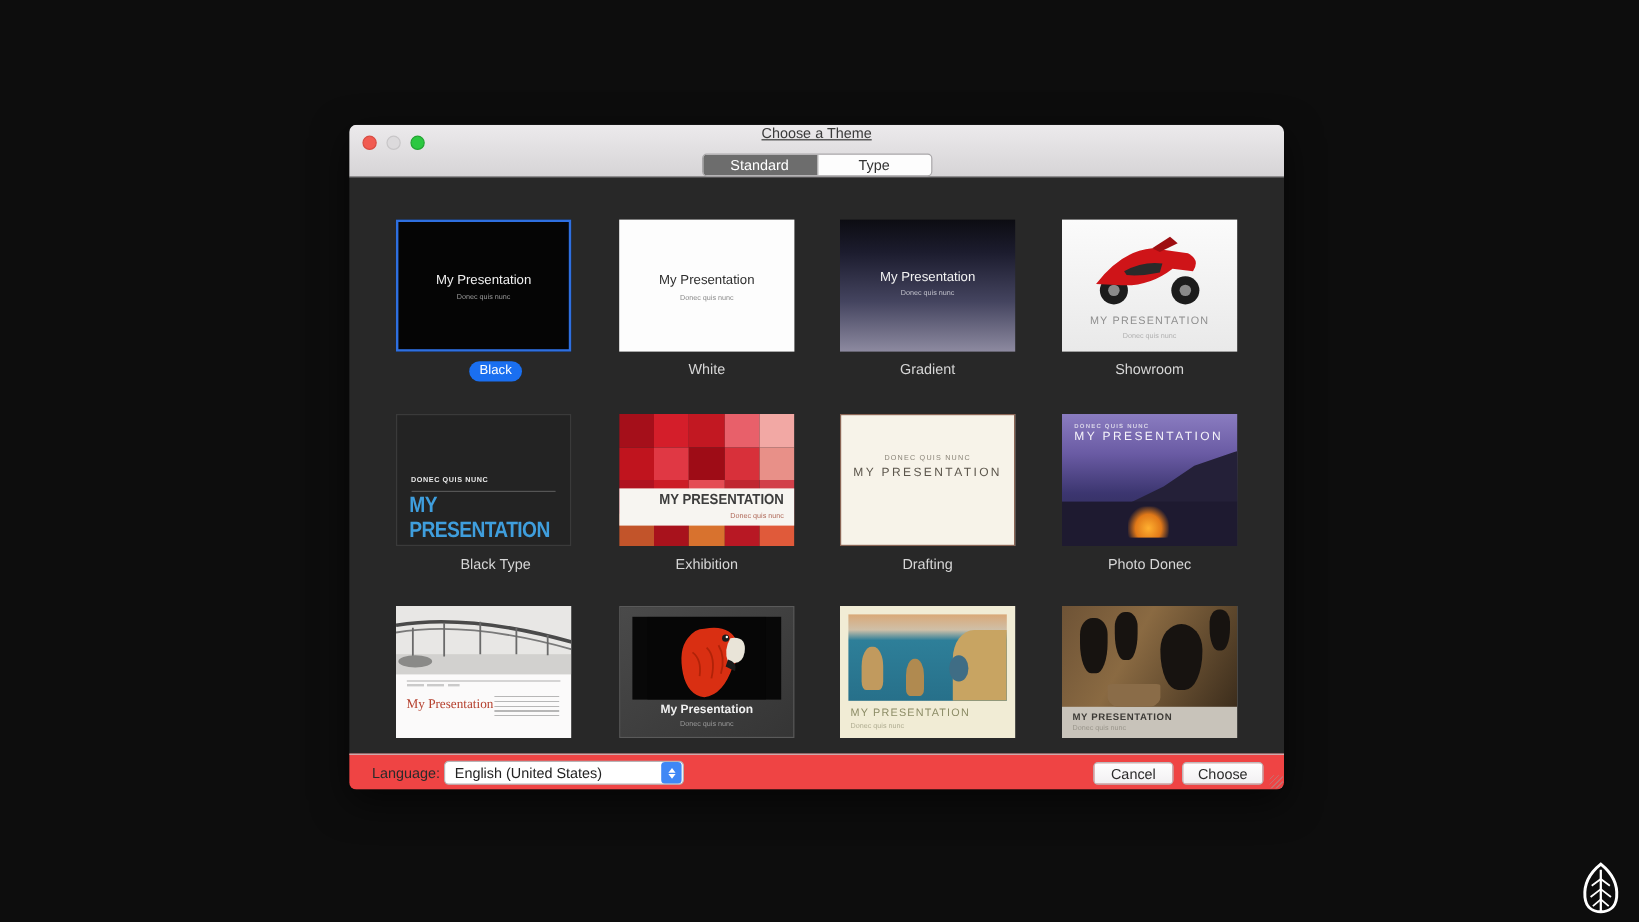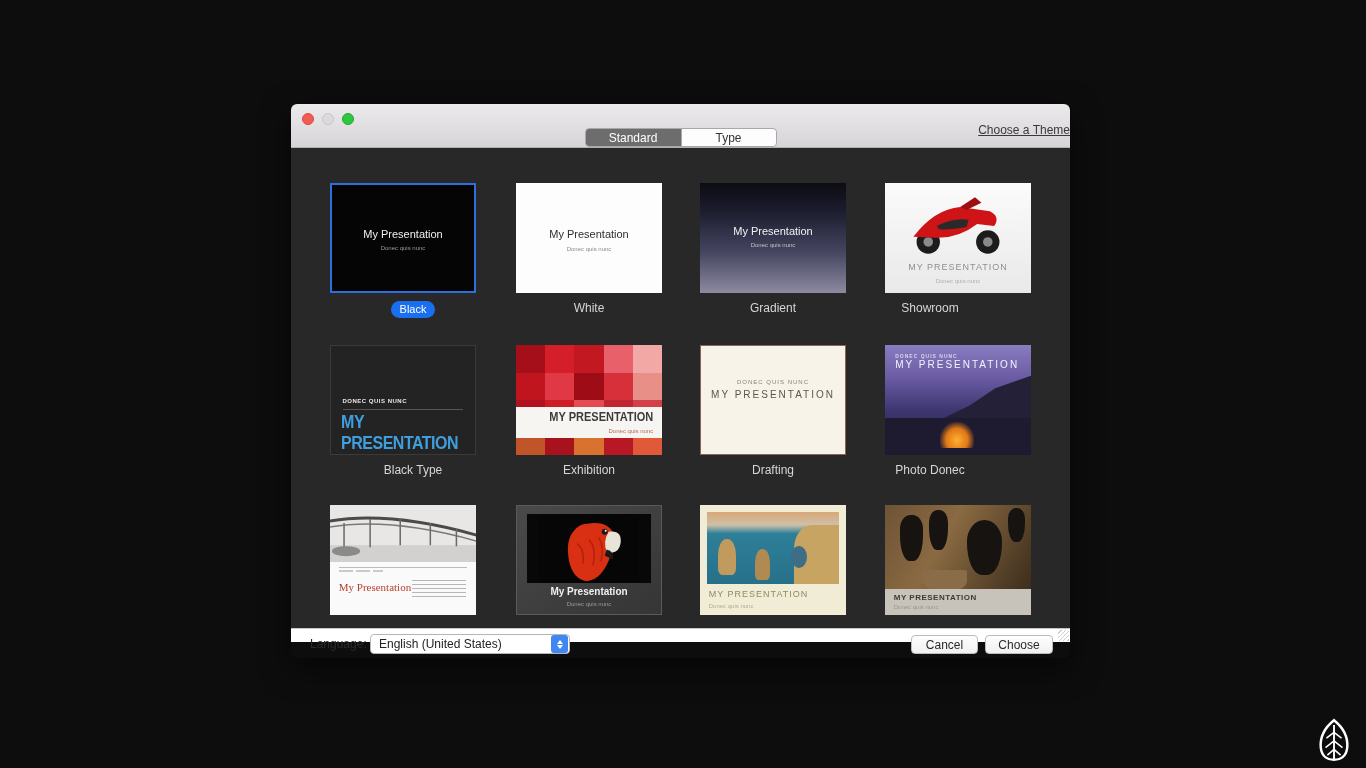"Choose a Theme" .win-title { padding-top: 19px -> 0; text-align: right -> center }
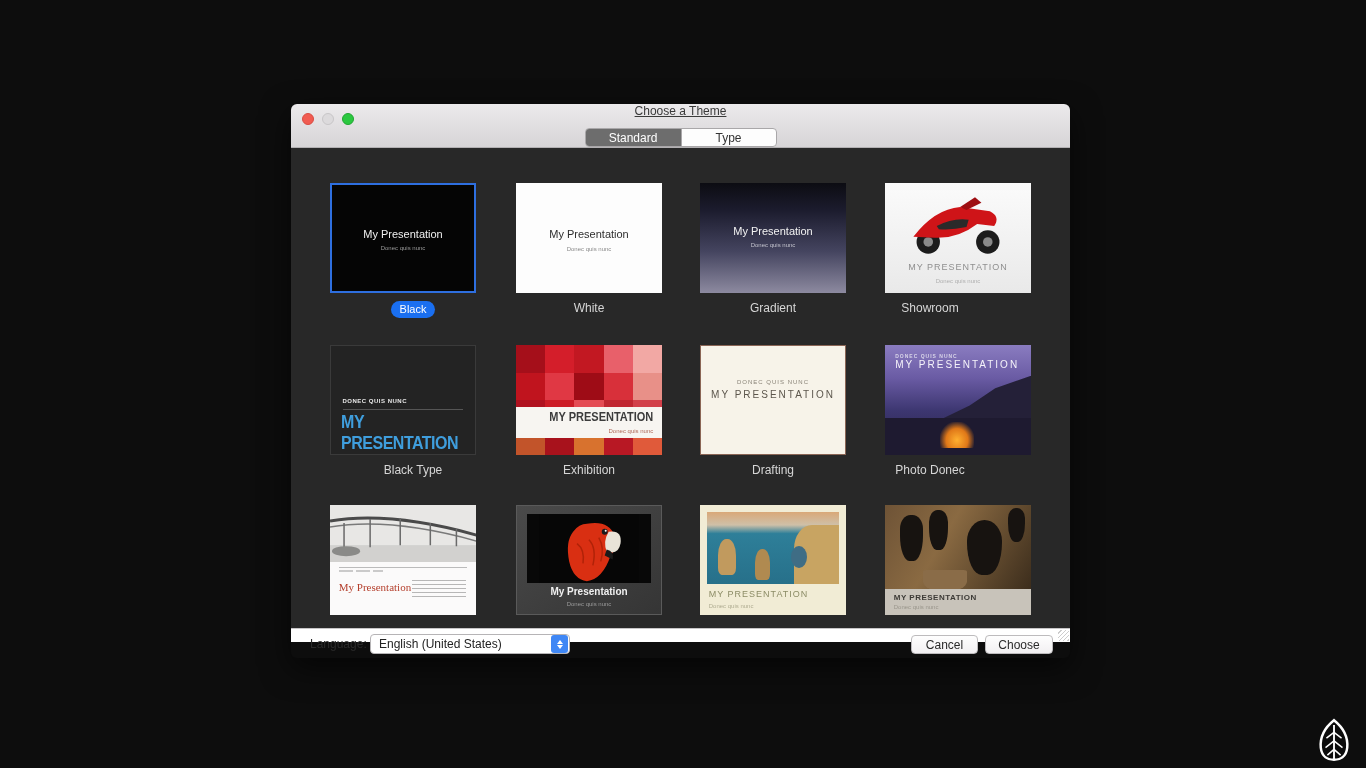"Showroom" .tname.c4 { left: 566px -> 594px }
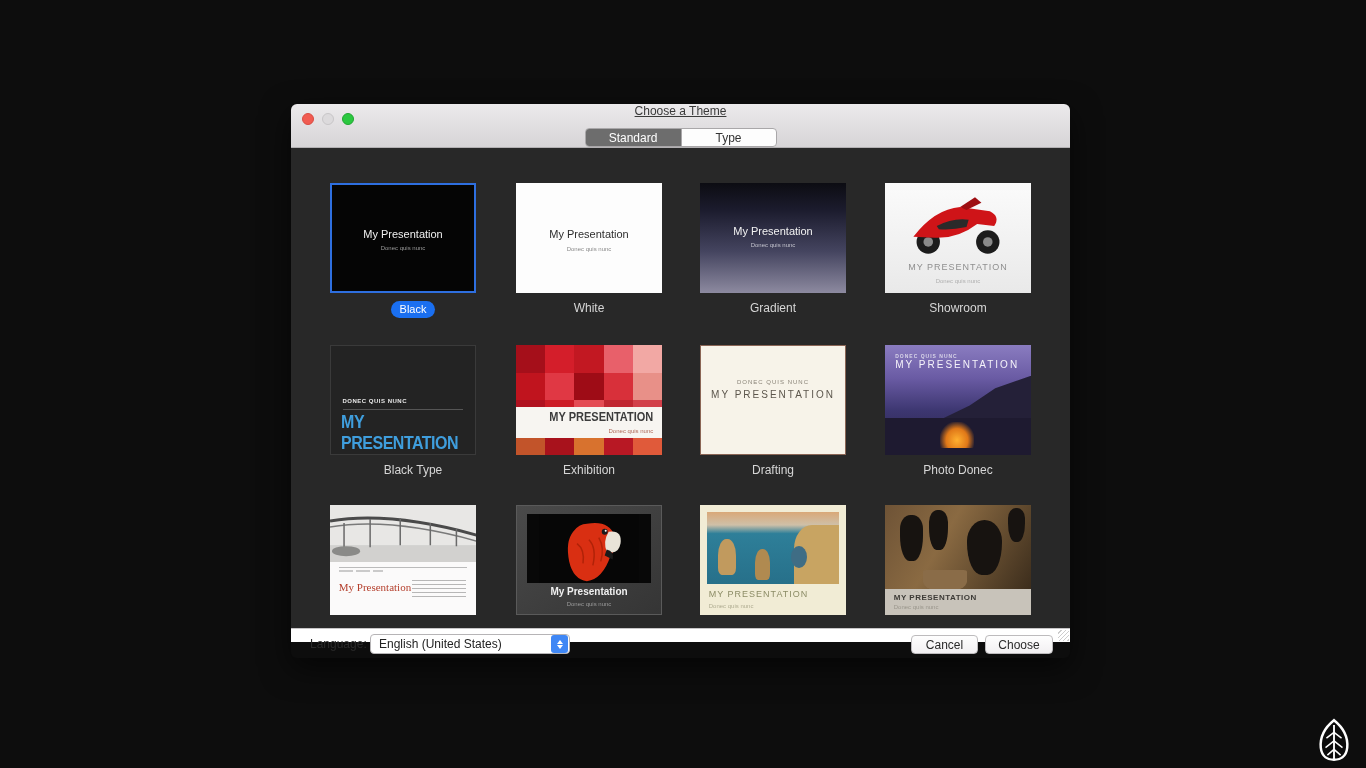"Language:" .footer { background: #ffffff -> #ef4444; height: 14px -> 30px }
